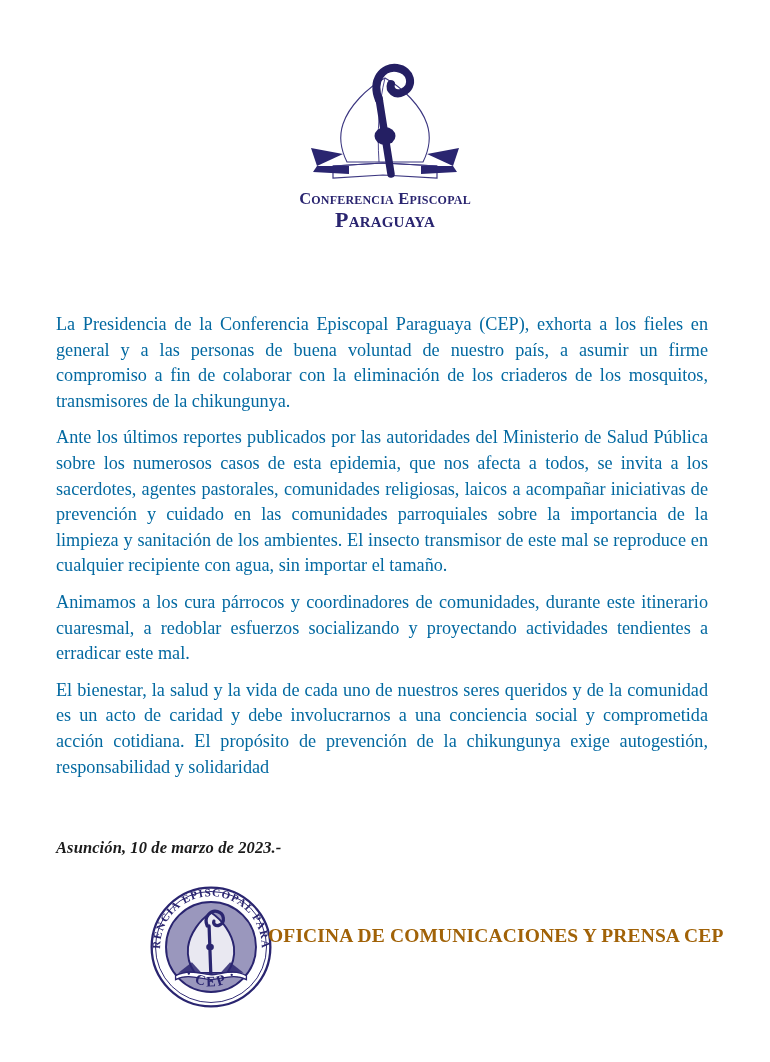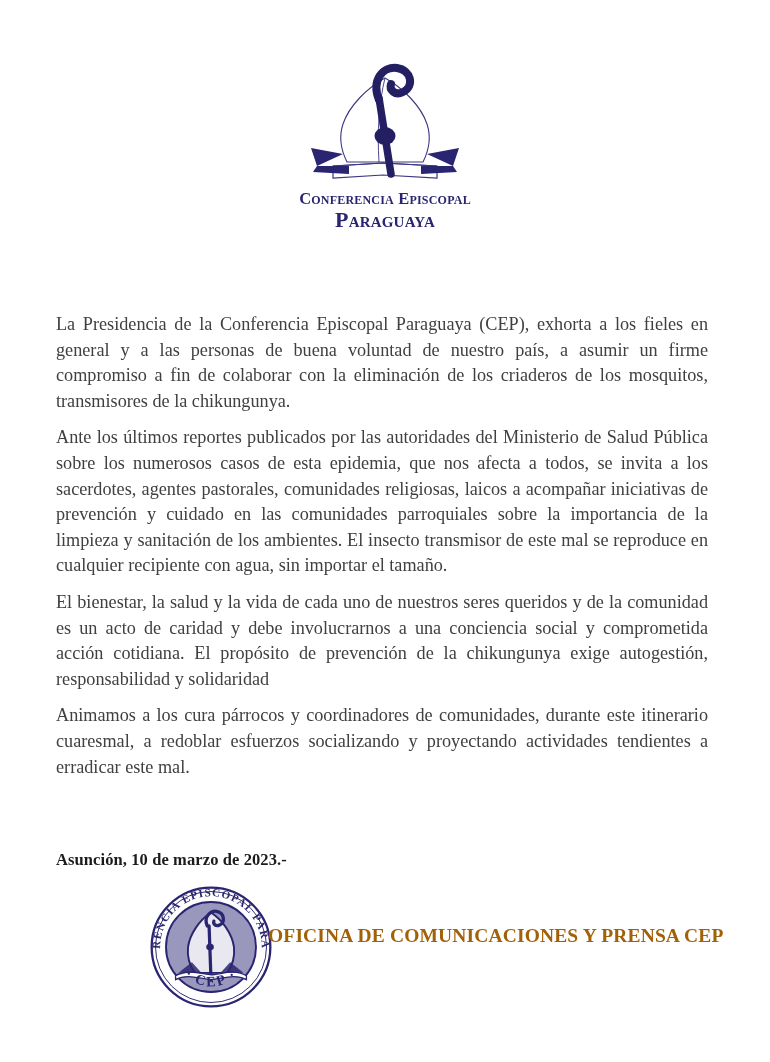"La Presidencia de la Conferencia" .para { color: #404040 -> #0369a1 }
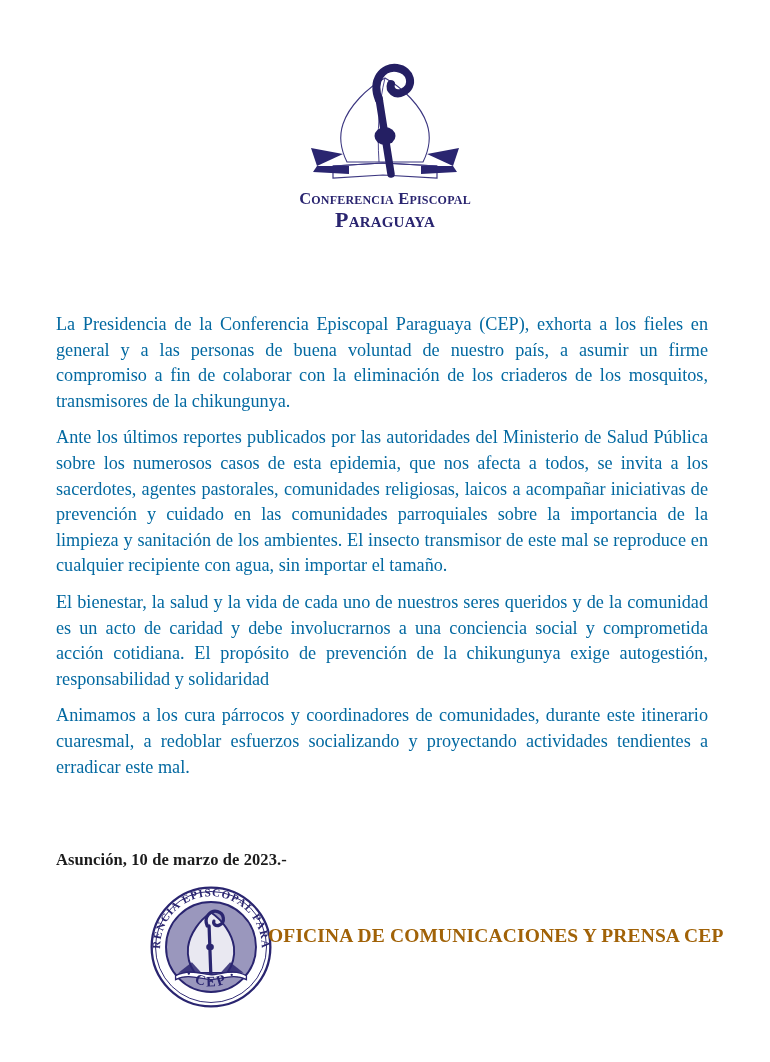"El bienestar, la salud y" p.para { order: before "Animamos a los cura párrocos" -> after "Animamos a los cura párrocos" }
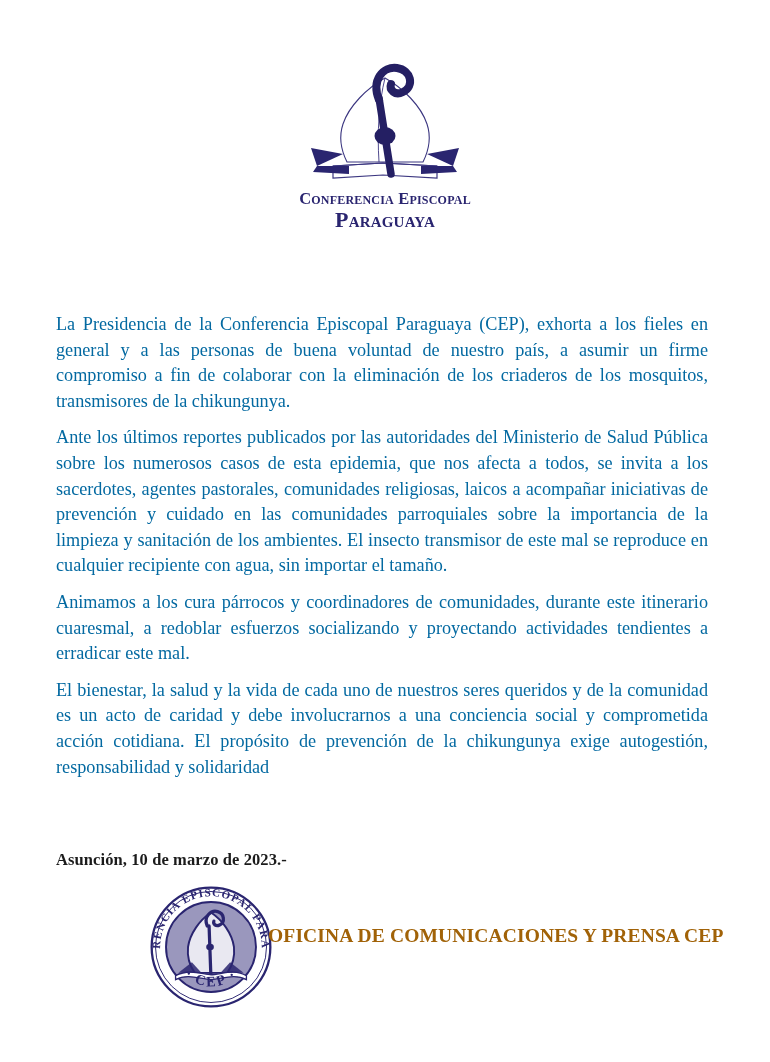"Asunción, 10 de marzo de" .dateline { font-style: none -> italic; margin-top: 12px -> none }
